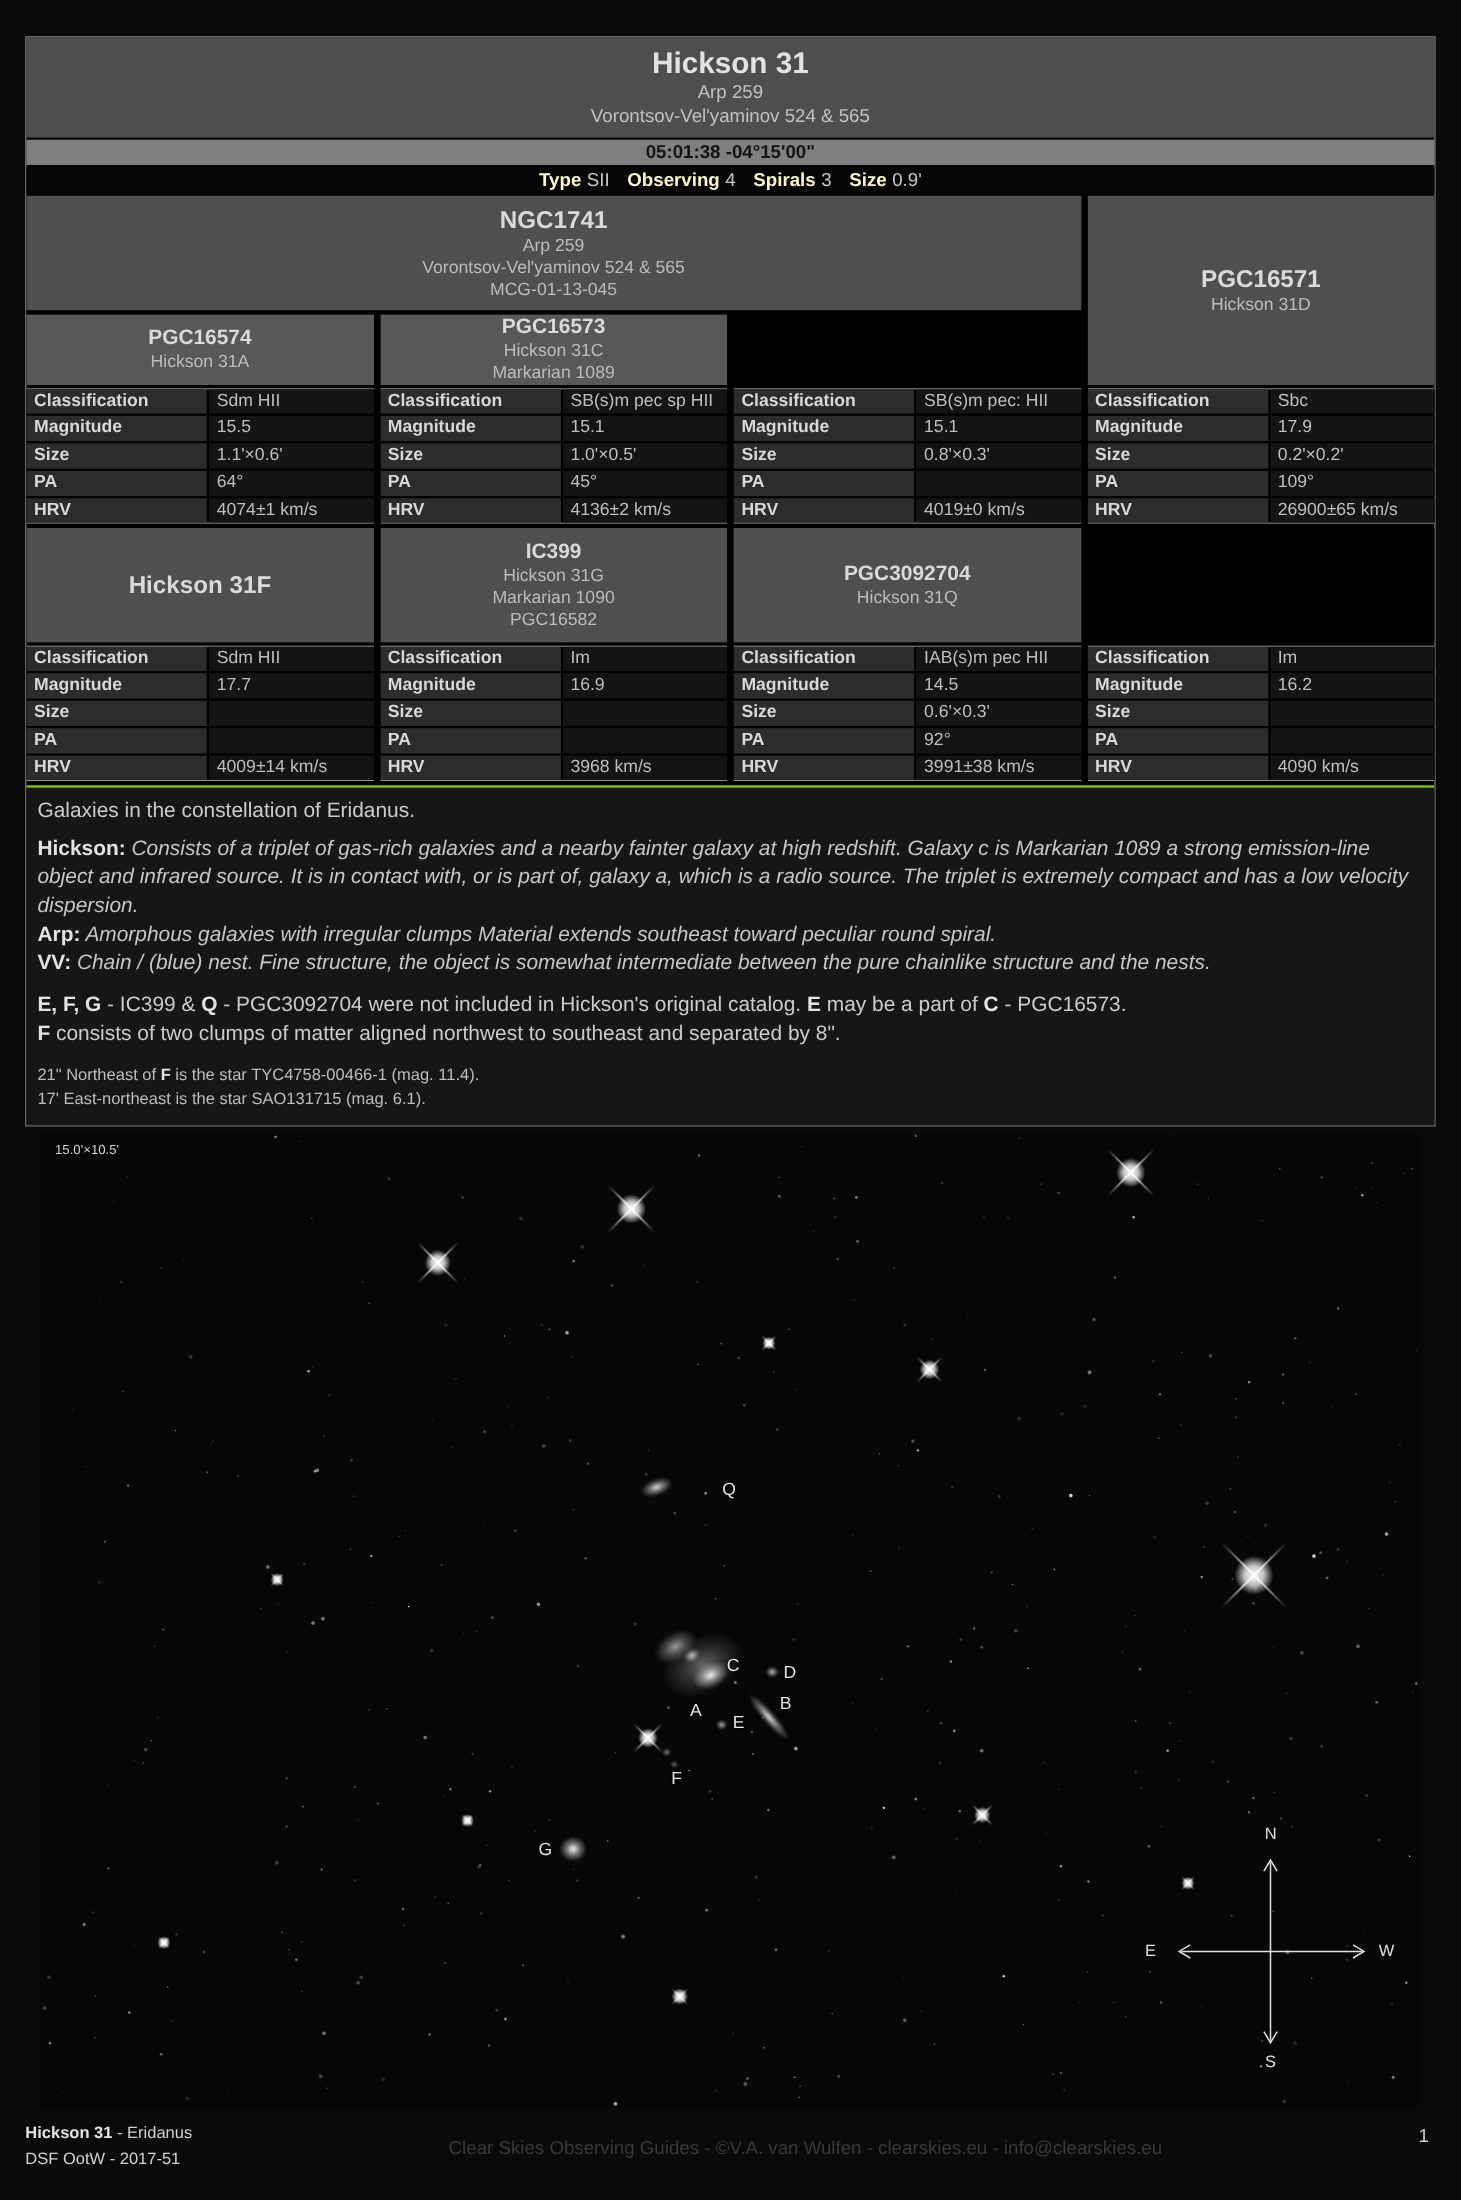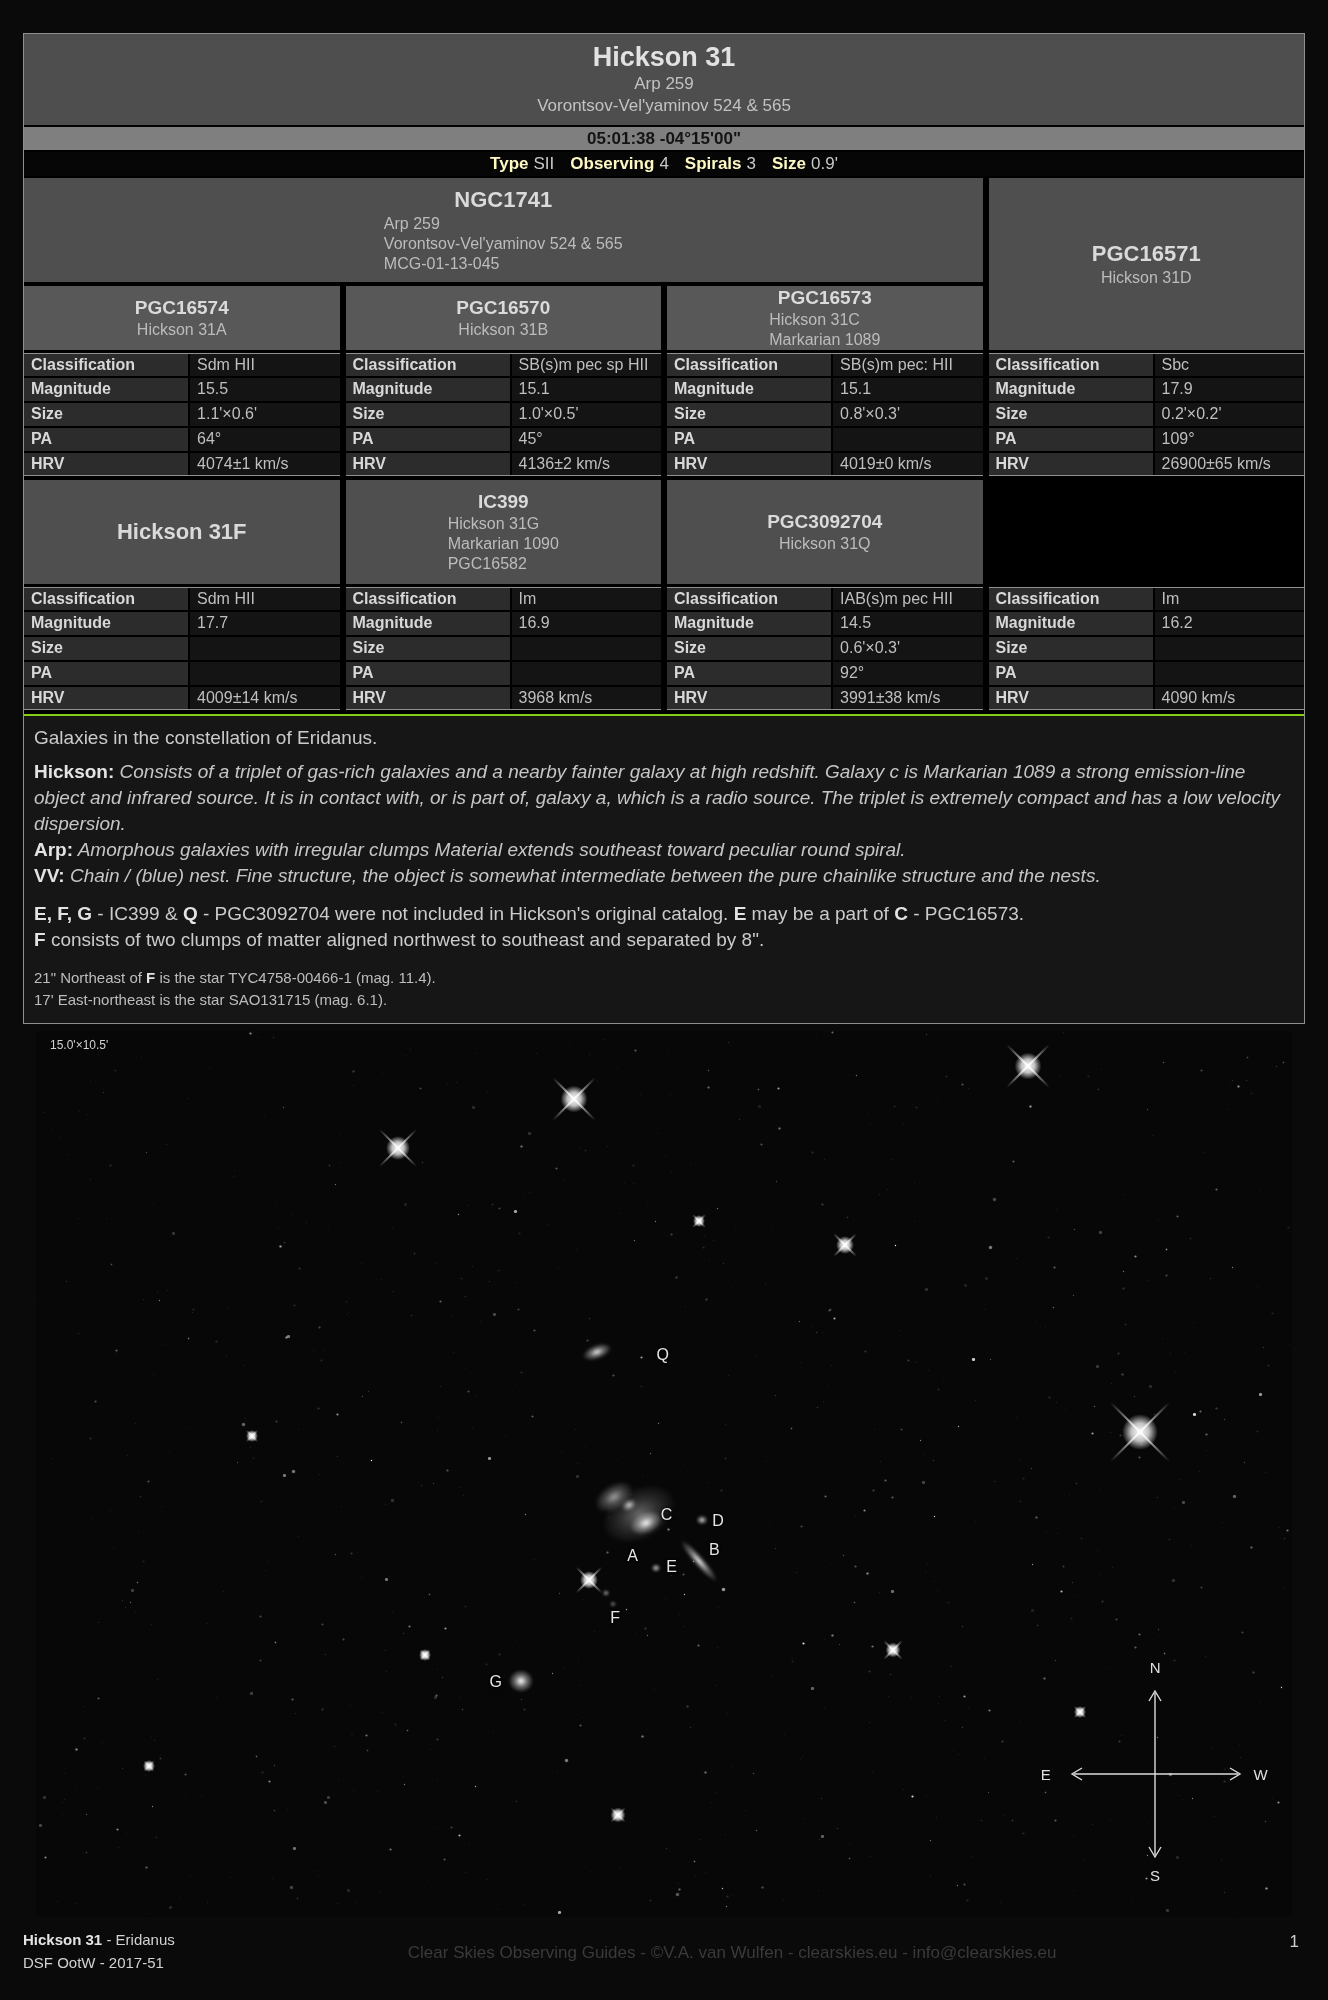"NGC1741" .hbox { text-align: none -> center }
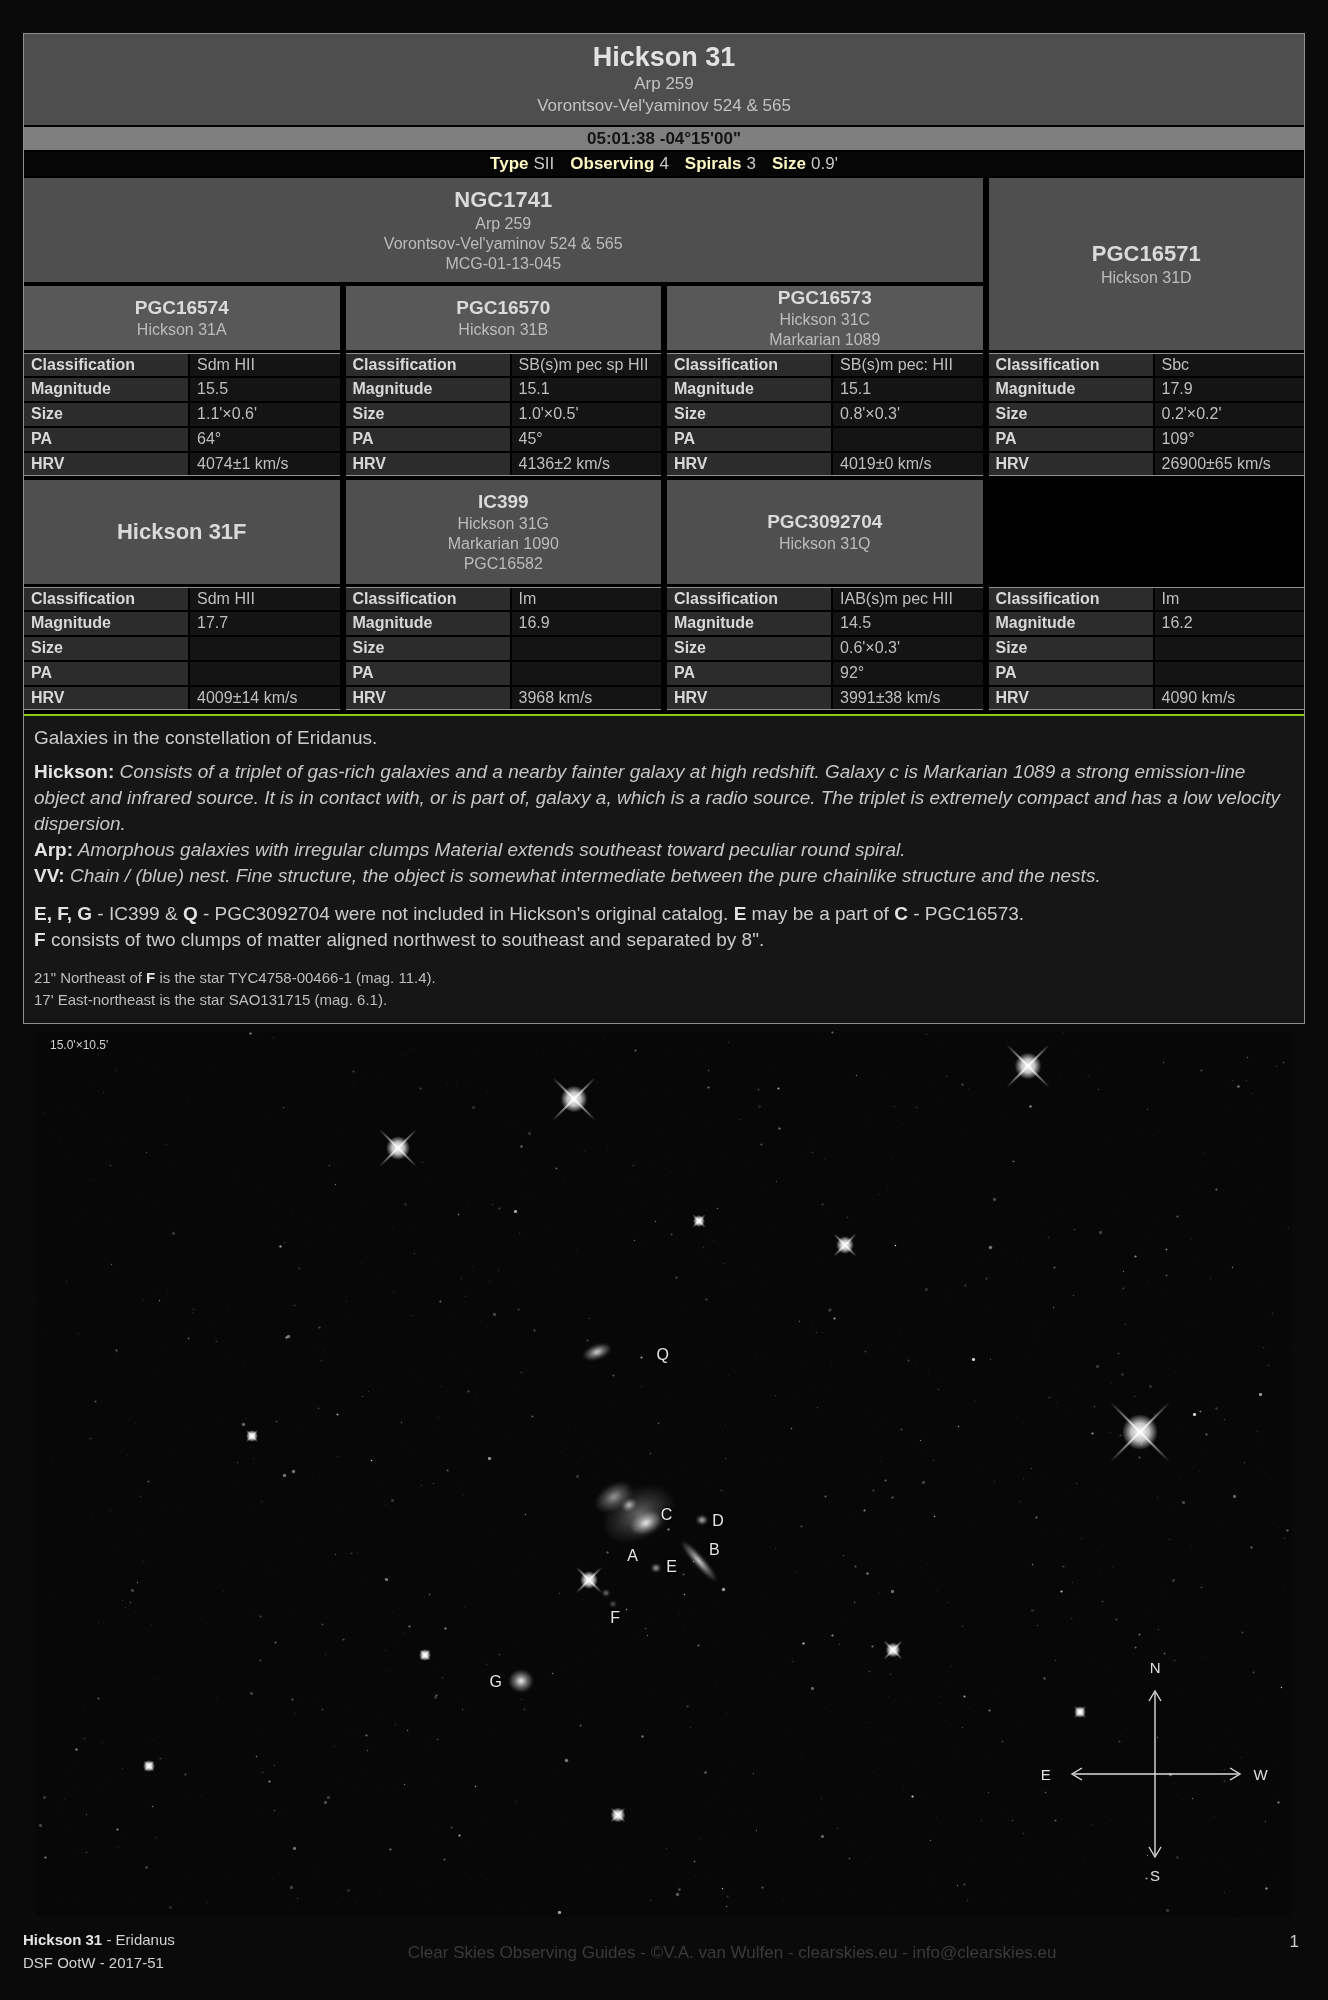"PGC16570" div.hbox { html: <div> <div>PGC16570</div> <div> <div>Hickson 31B</div> </div> </div> -> none }
